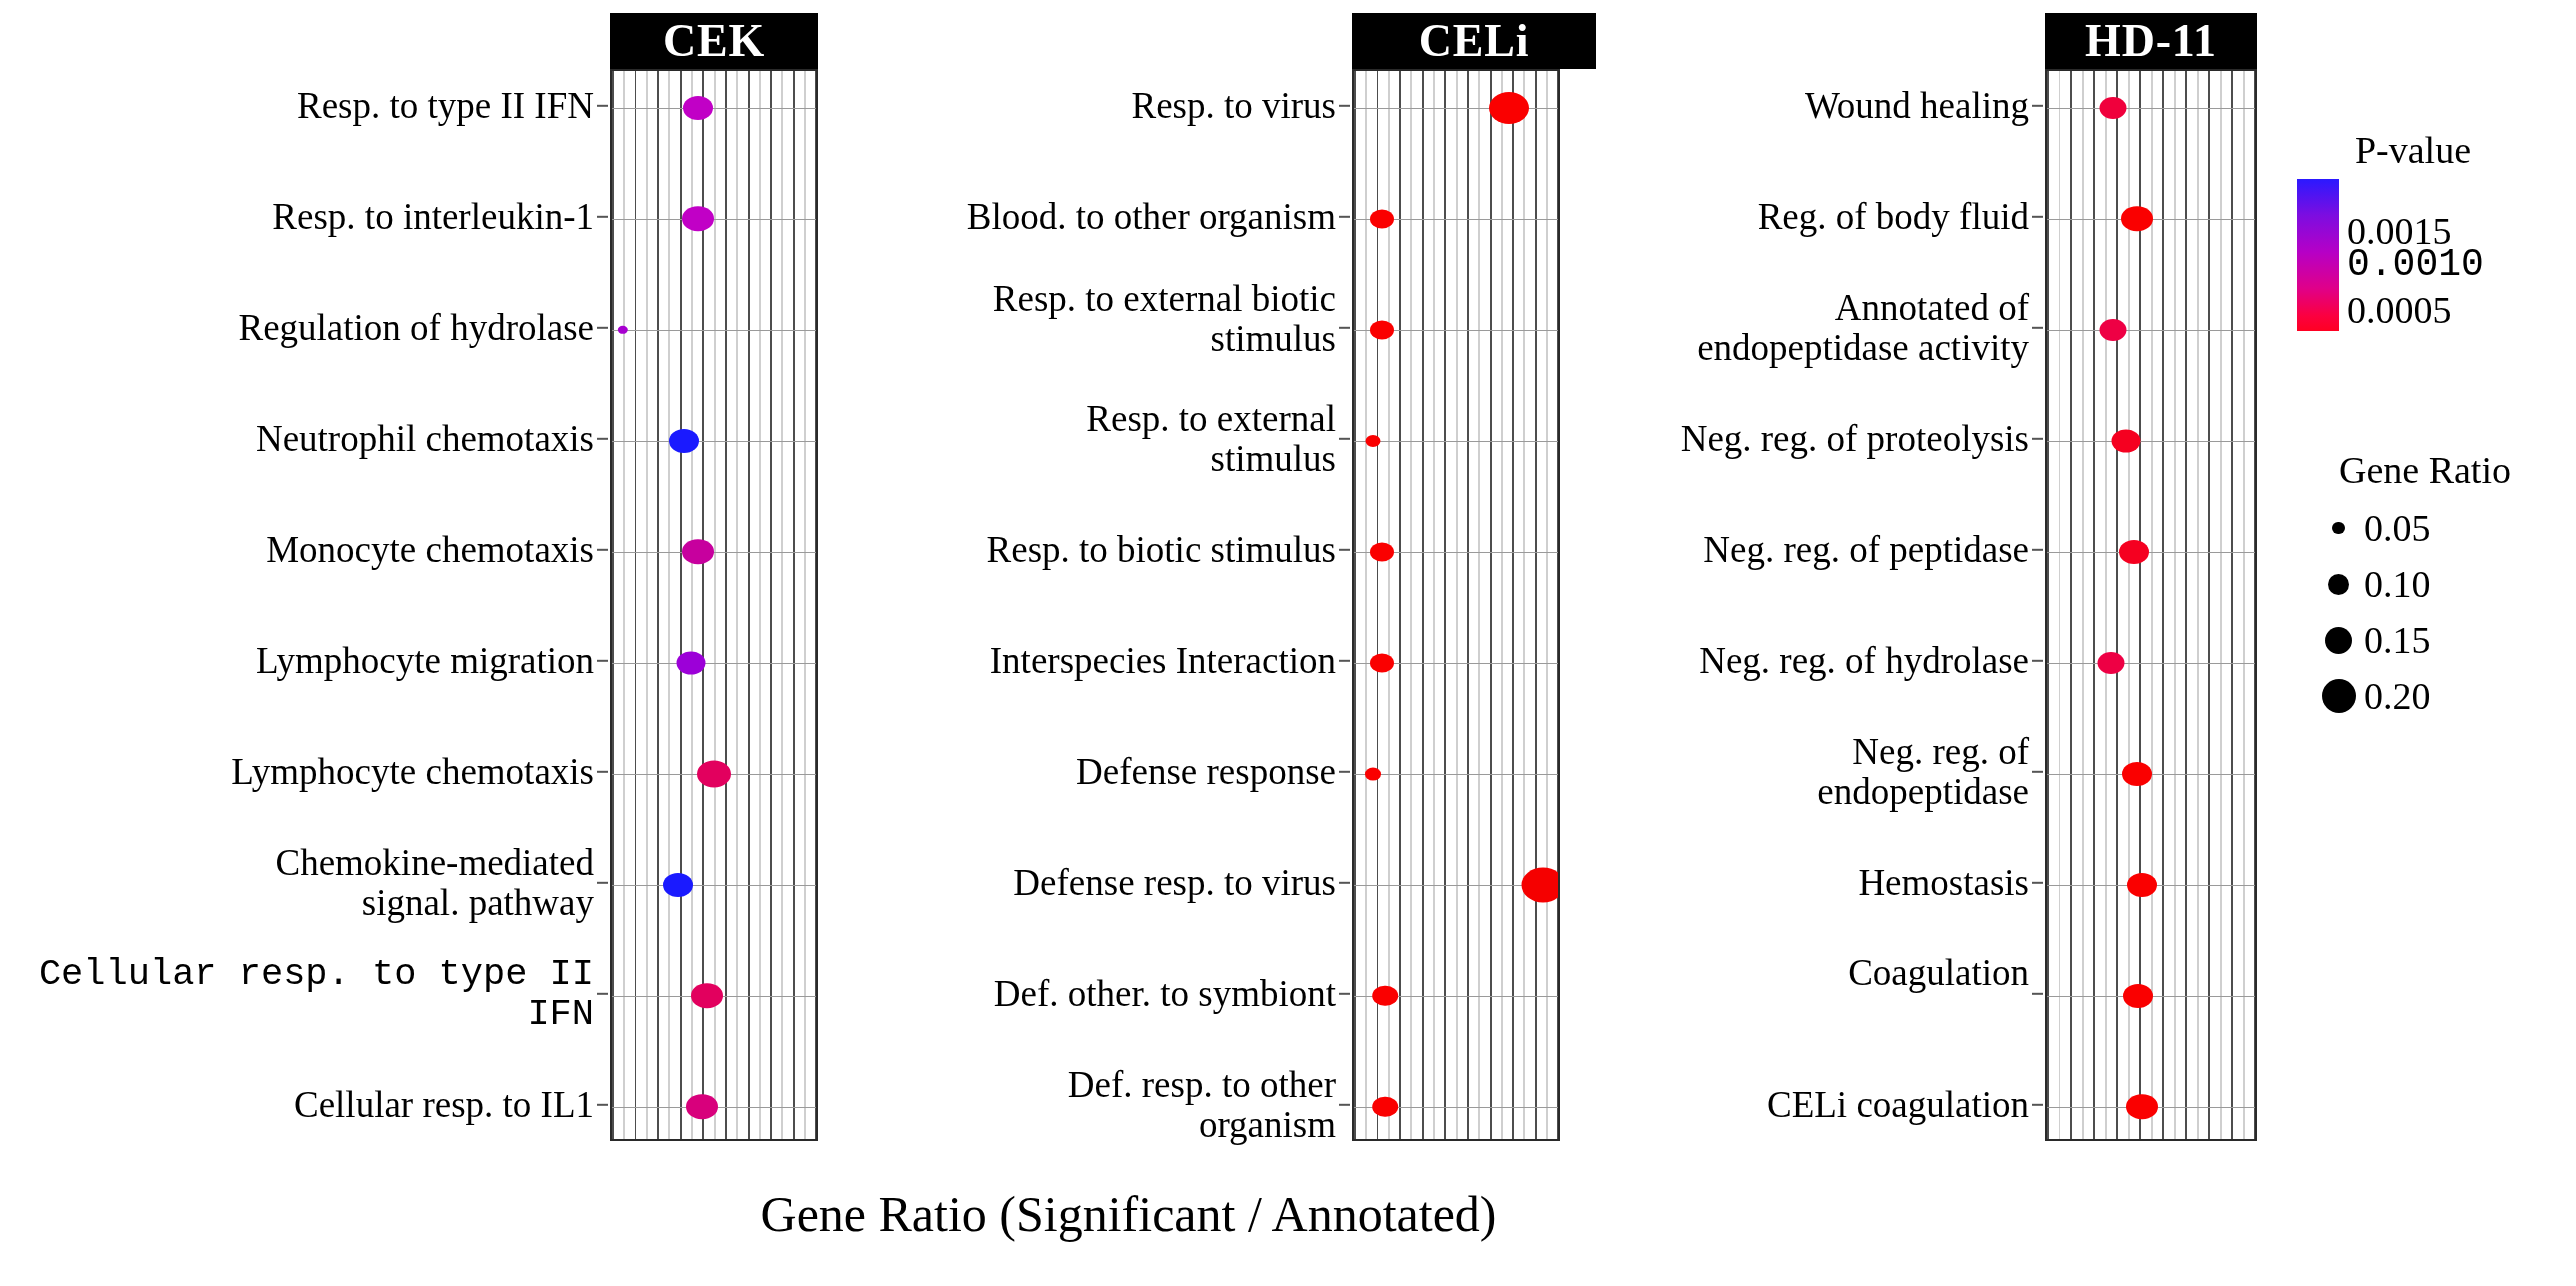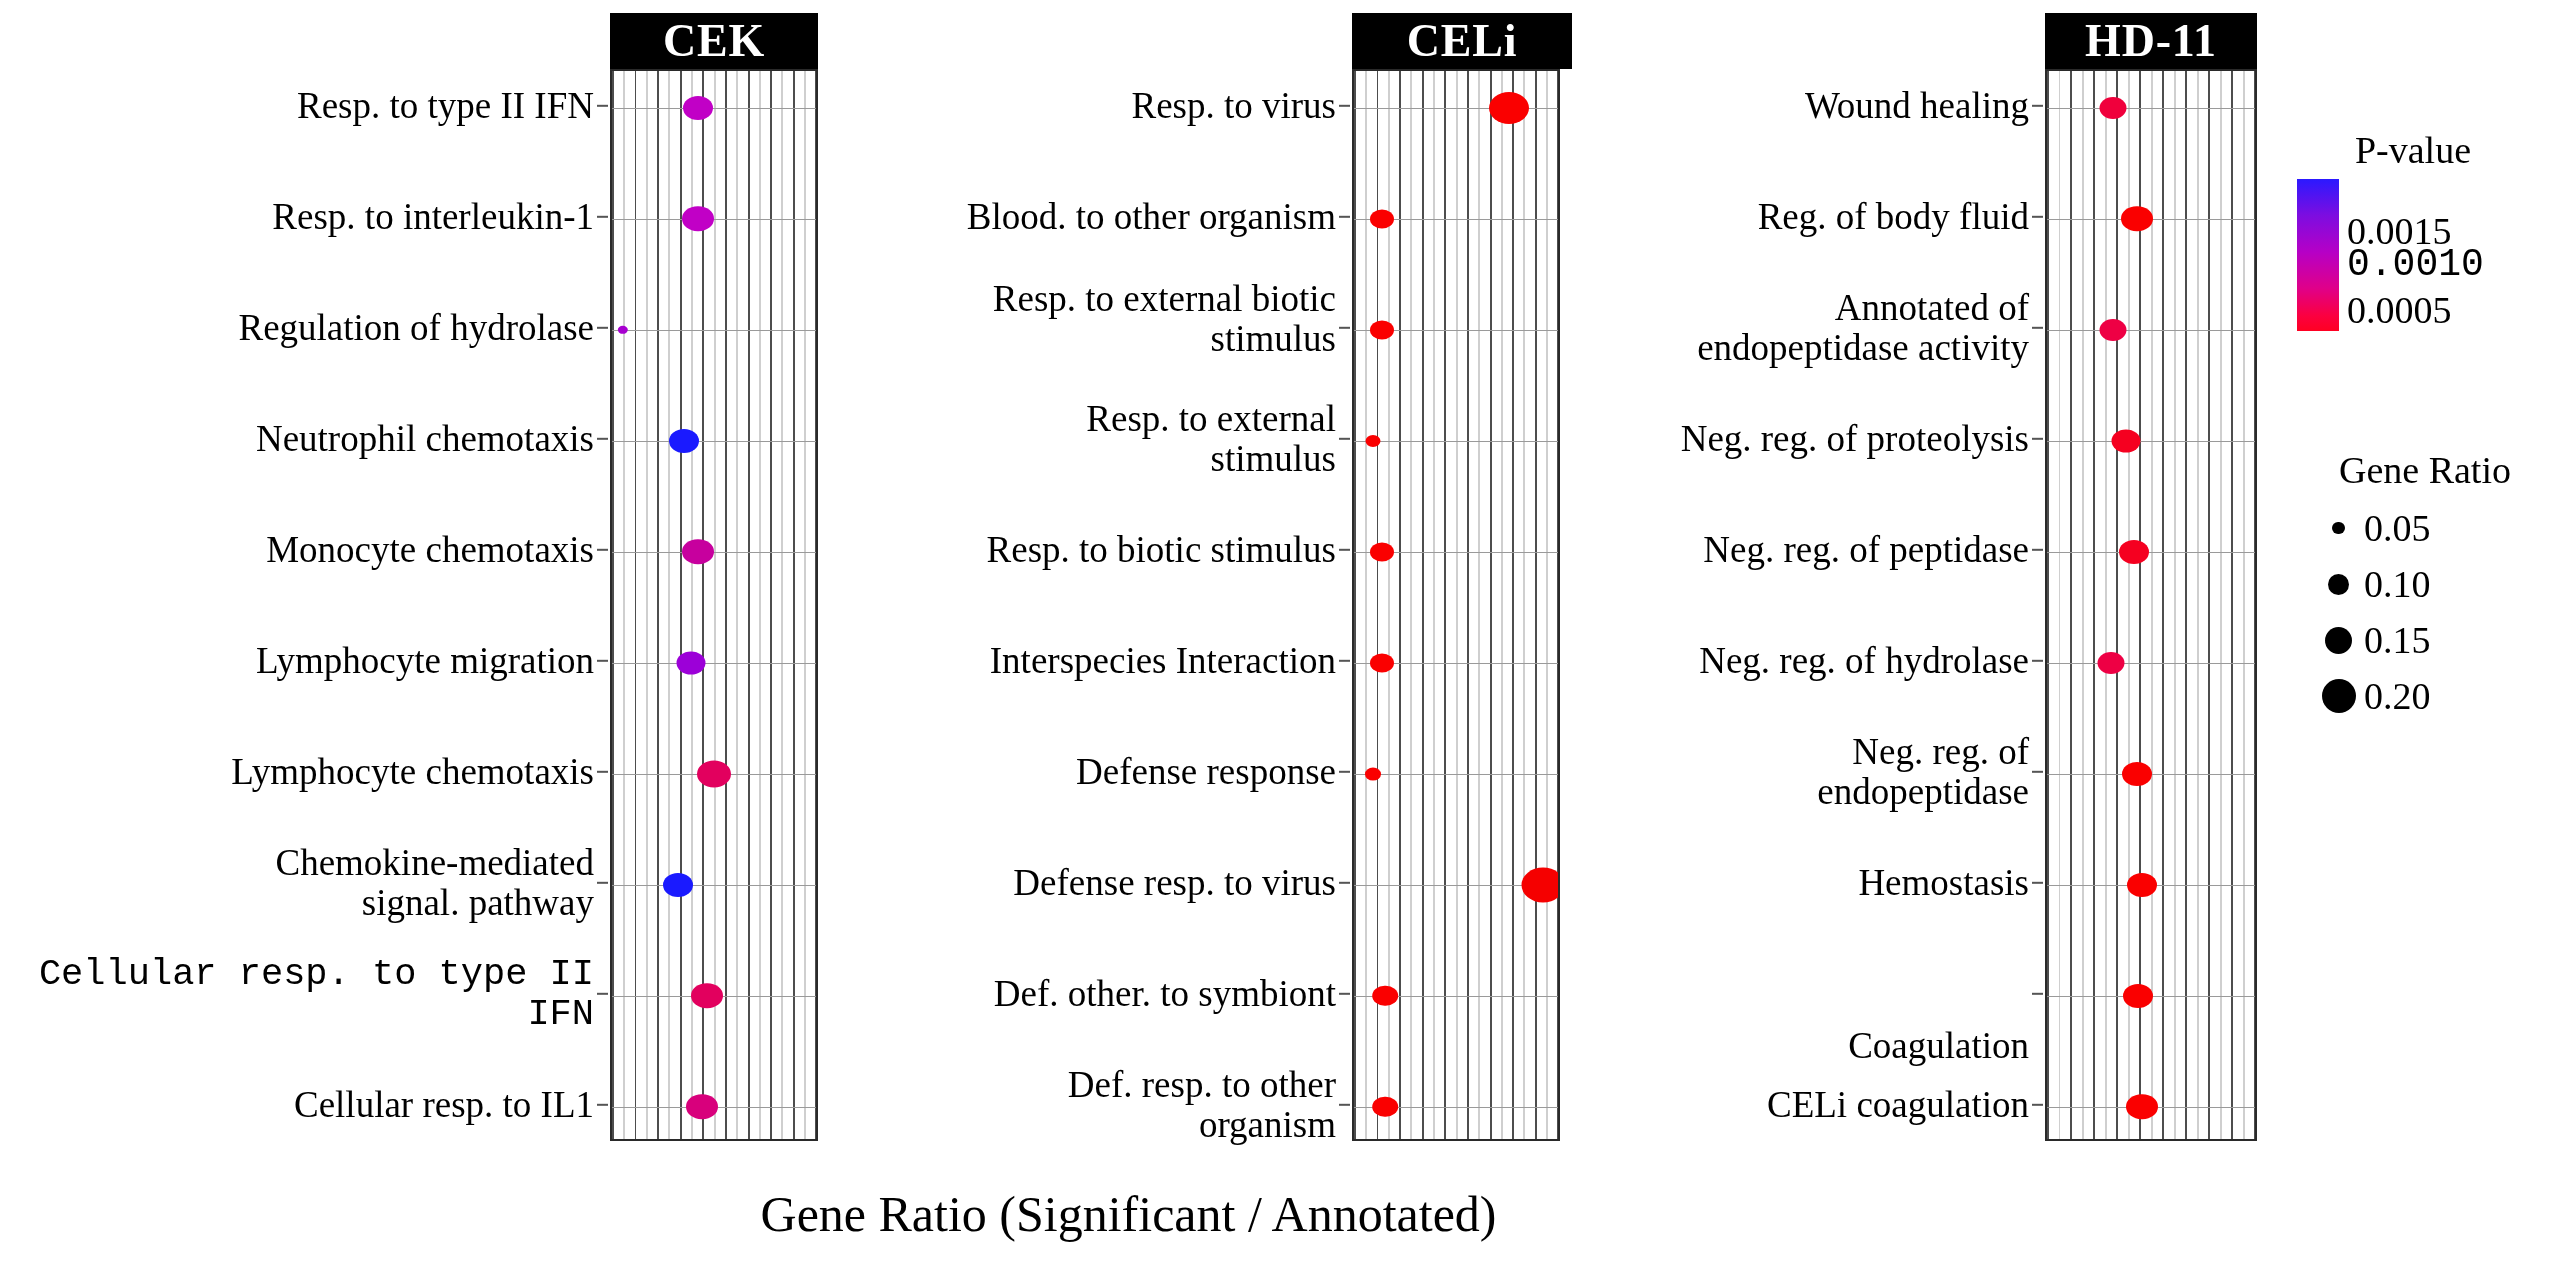"CELi" div.panel-title { width: 220px -> 244px }
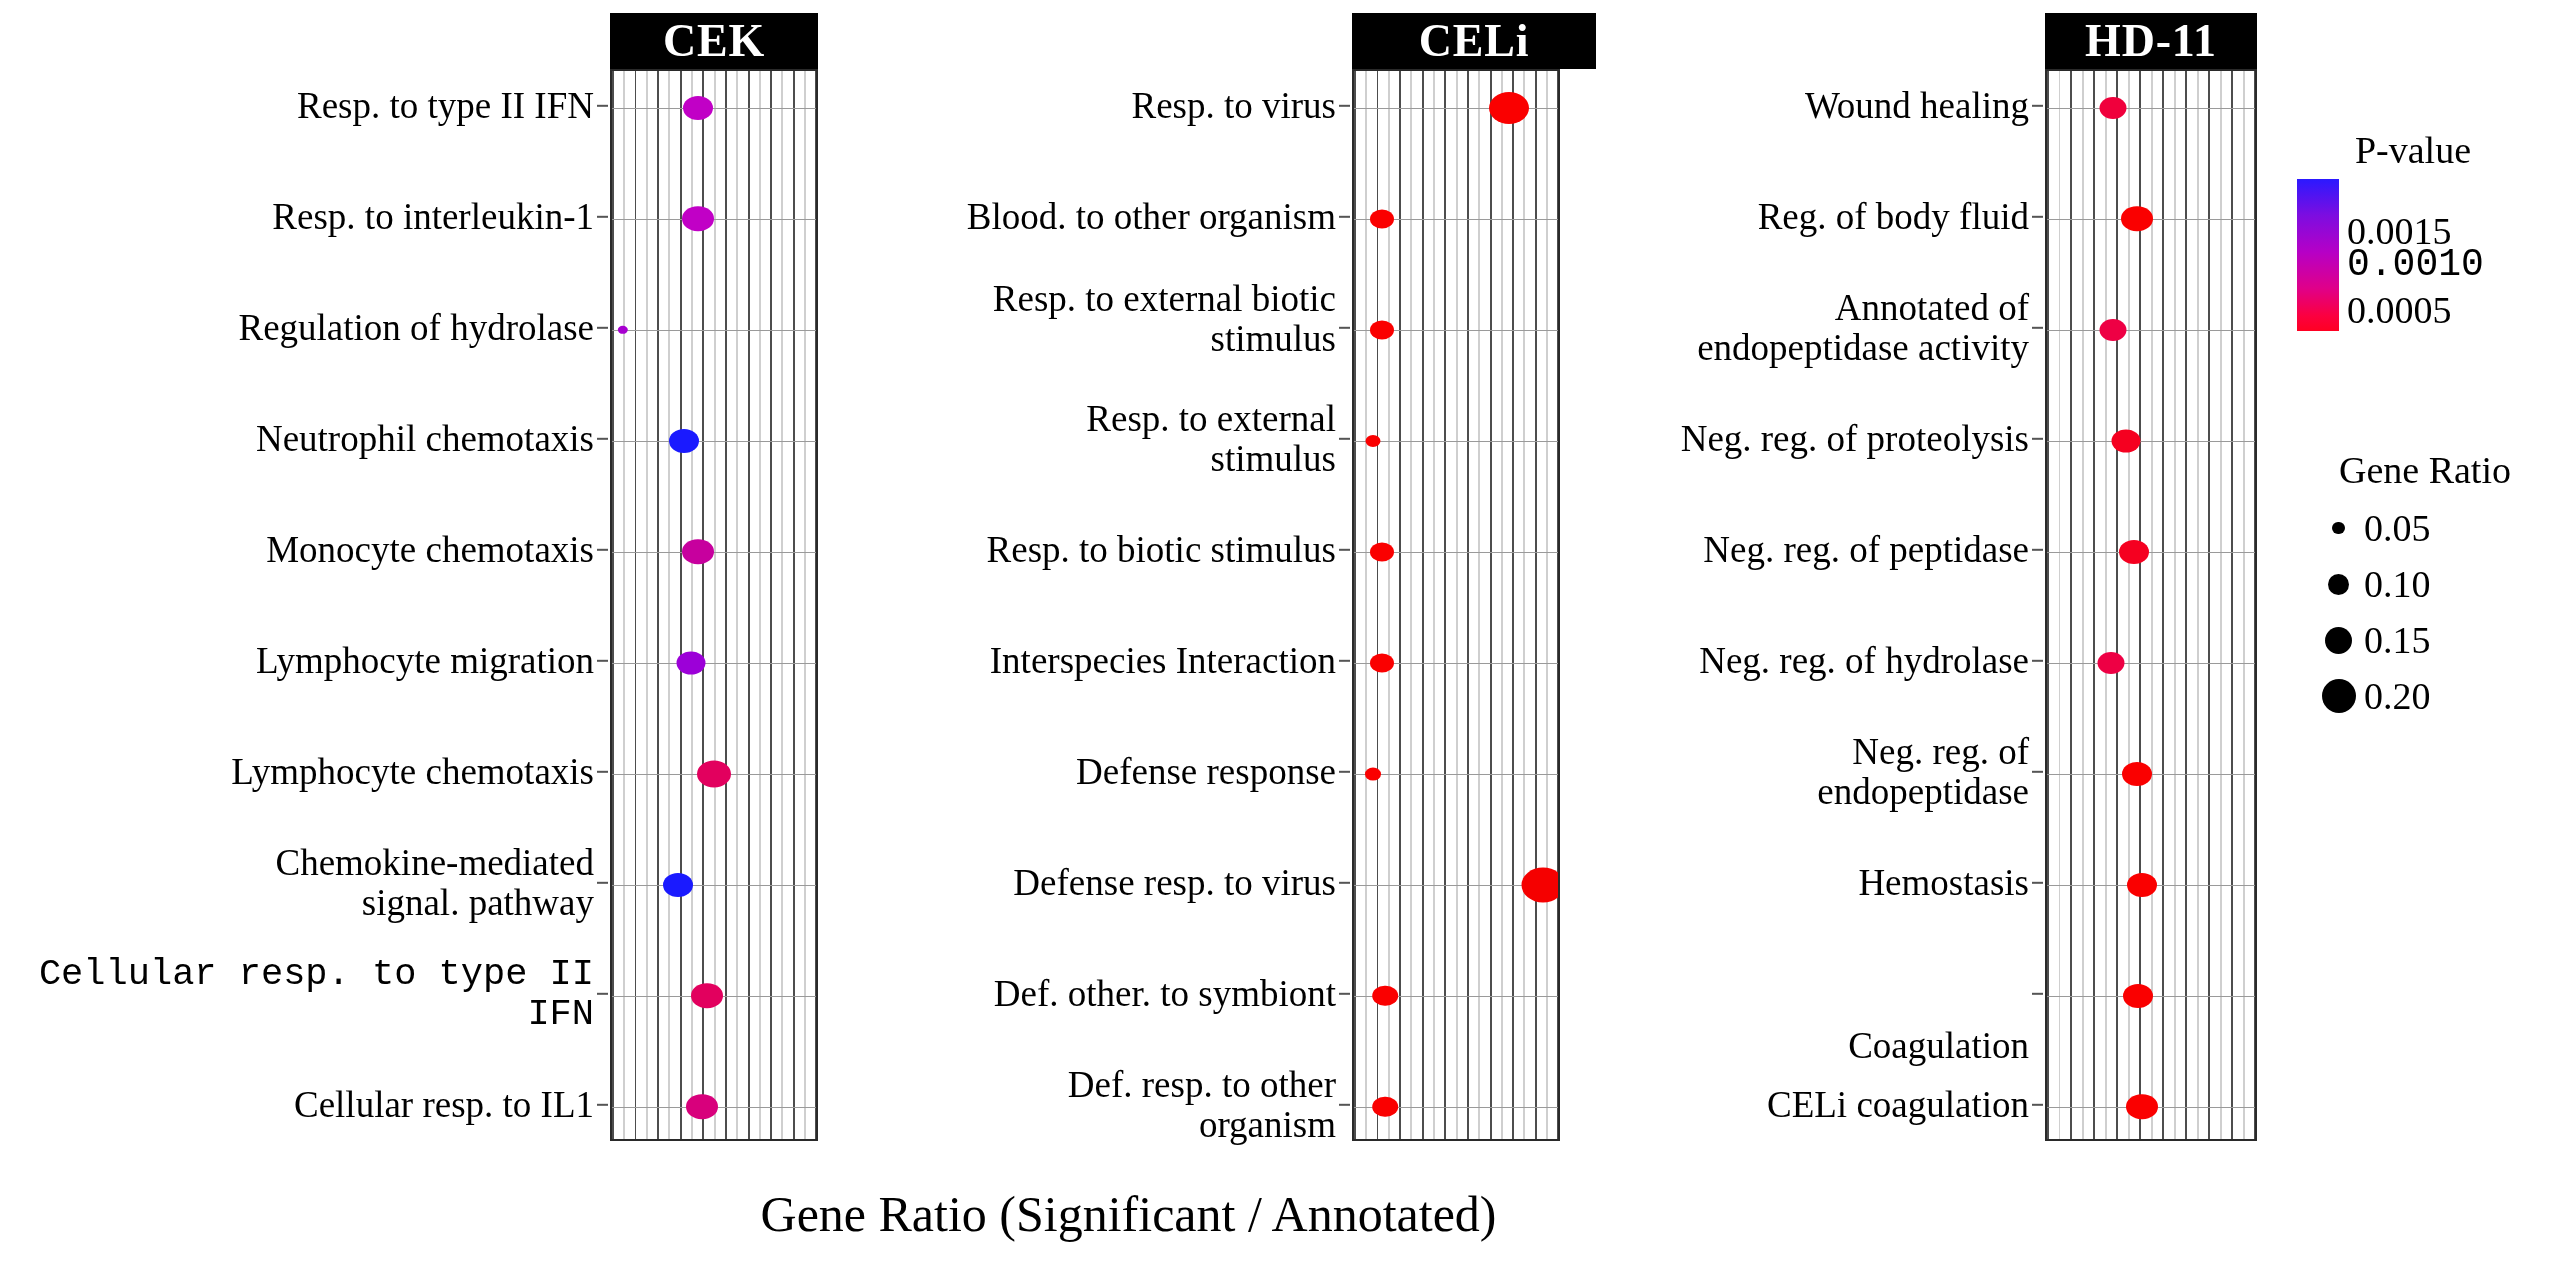"Coagulation" div.row-label { top: 977px -> 904px }
